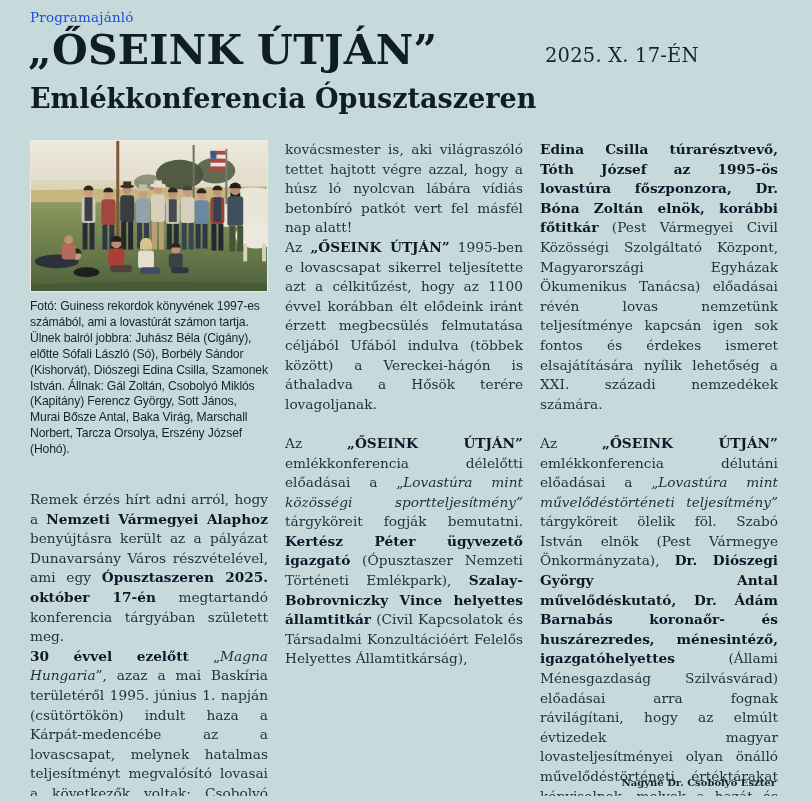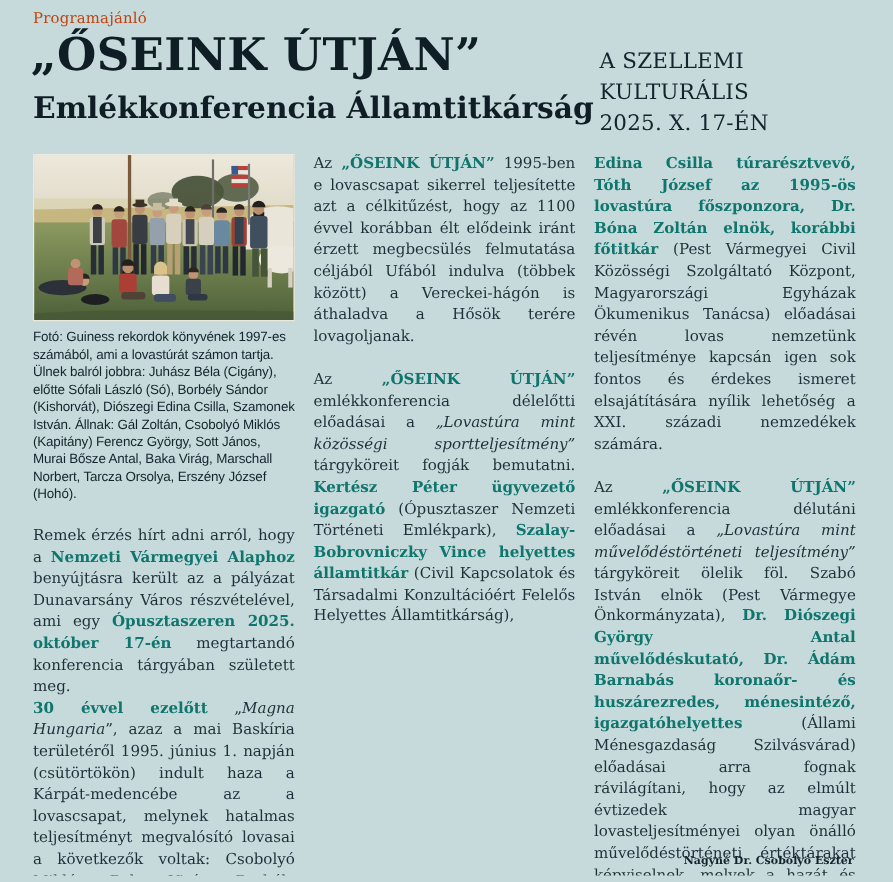"Programajánló" .kicker { color: #c2410c -> #1d4ed8 }
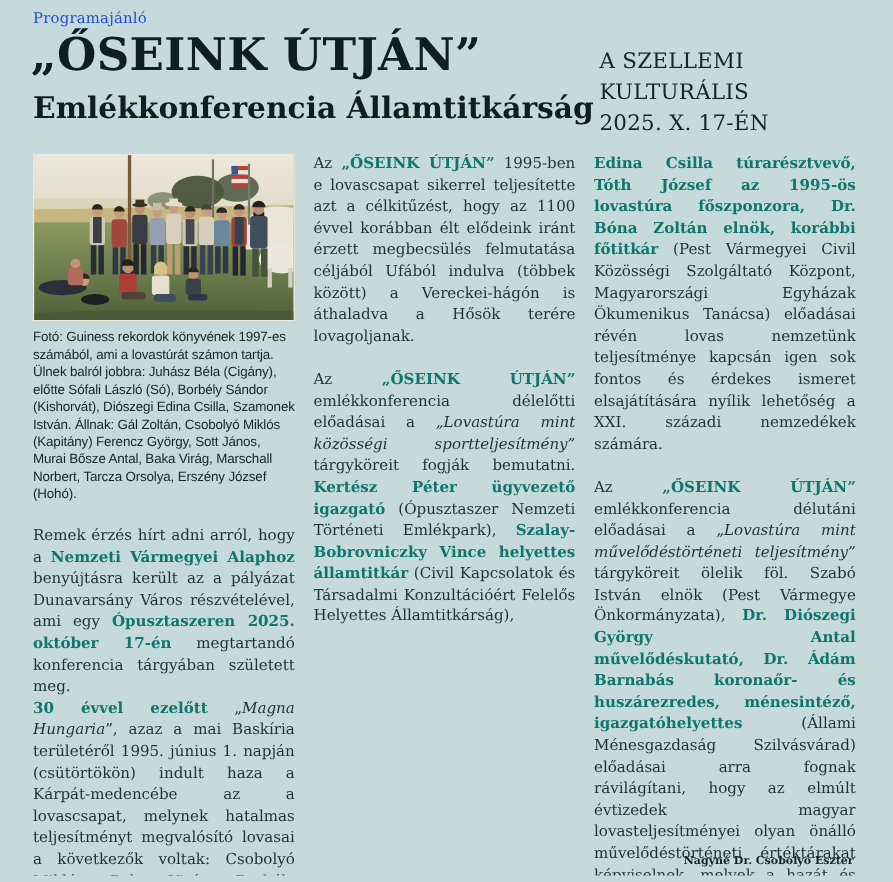"A SZELLEMI KULTURÁLIS" div { html: <div>A SZELLEMI KULTURÁLIS</div> -> none }
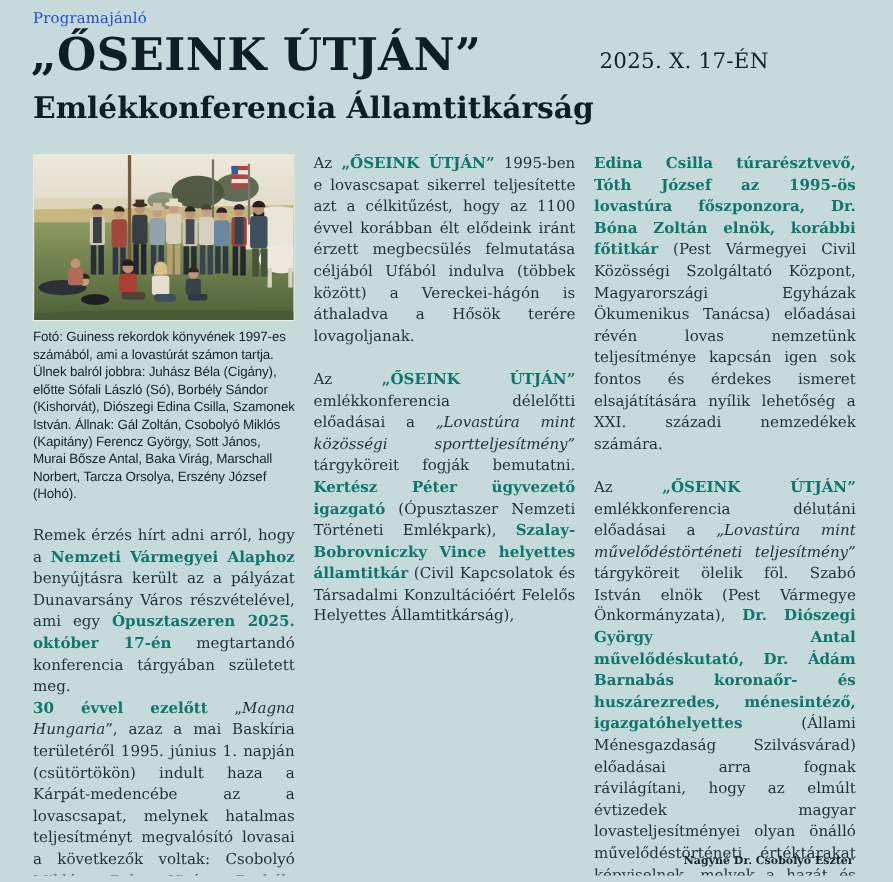"Emlékkonferencia Államtitkárság" h2.subtitle { text: Államtitkárság -> Ópusztaszeren }
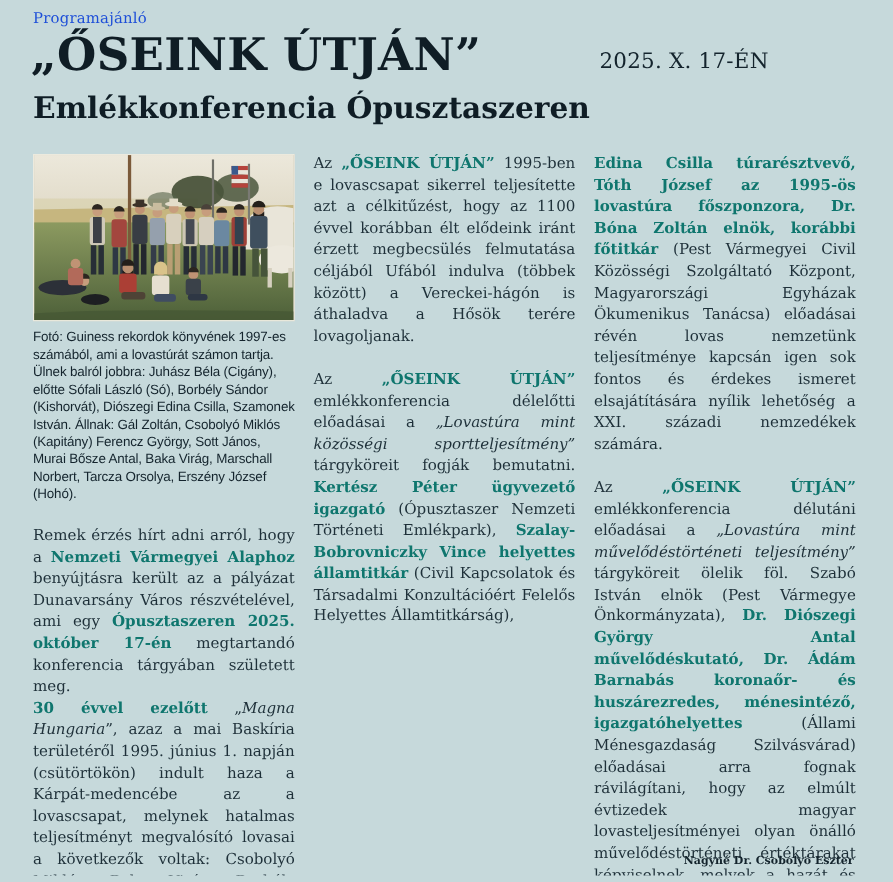"kovácsmester is, aki világraszóló tettet" p { html: none -> <p><span>kovácsmester is, aki világraszóló tettet hajtott végre azzal, hogy a húsz ló nyolcvan lábára vídiás betonbíró patkót vert fel másfél nap alatt!</span></p> }
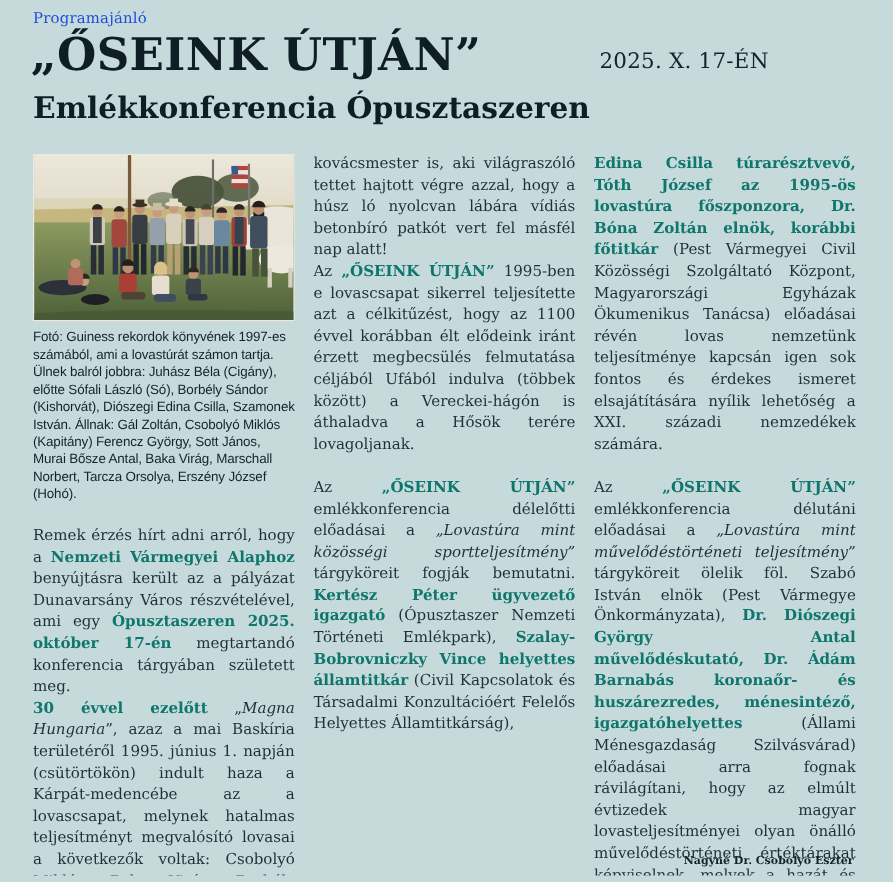"Edina Csilla túrarésztvevő, Tóth József" .rich .b { color: #0f766e -> #0f172a }
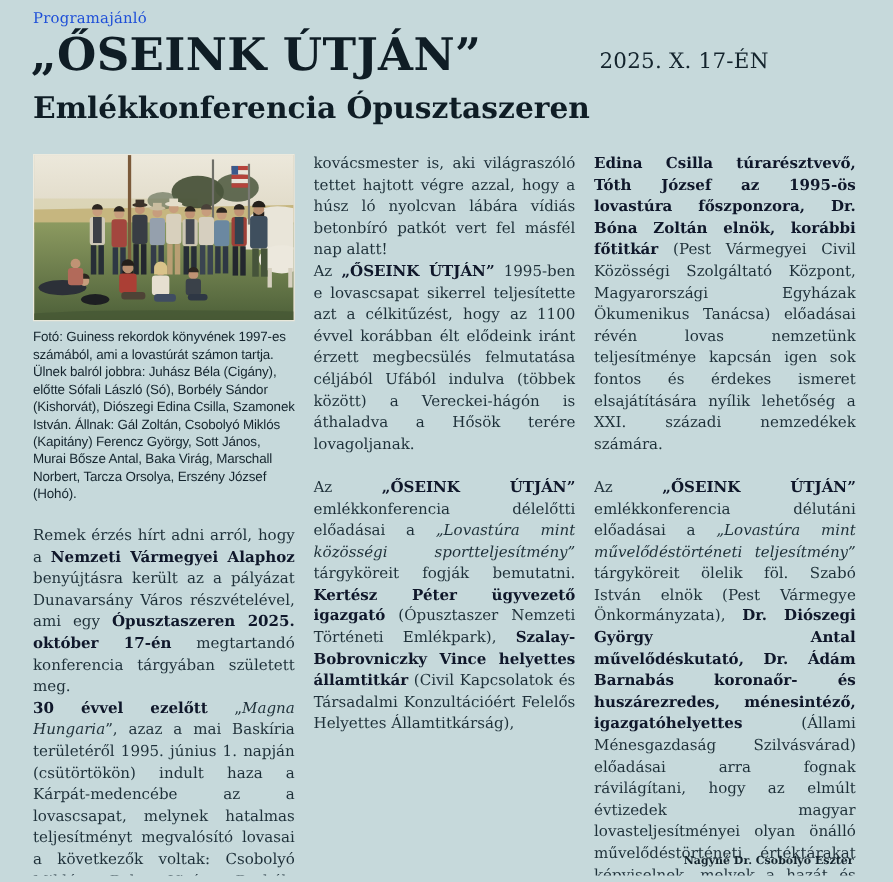"Fotó: Guiness rekordok könyvének 1997-es" .caption { margin: 0 0 20px 0 -> 0 0 32px 0 }
